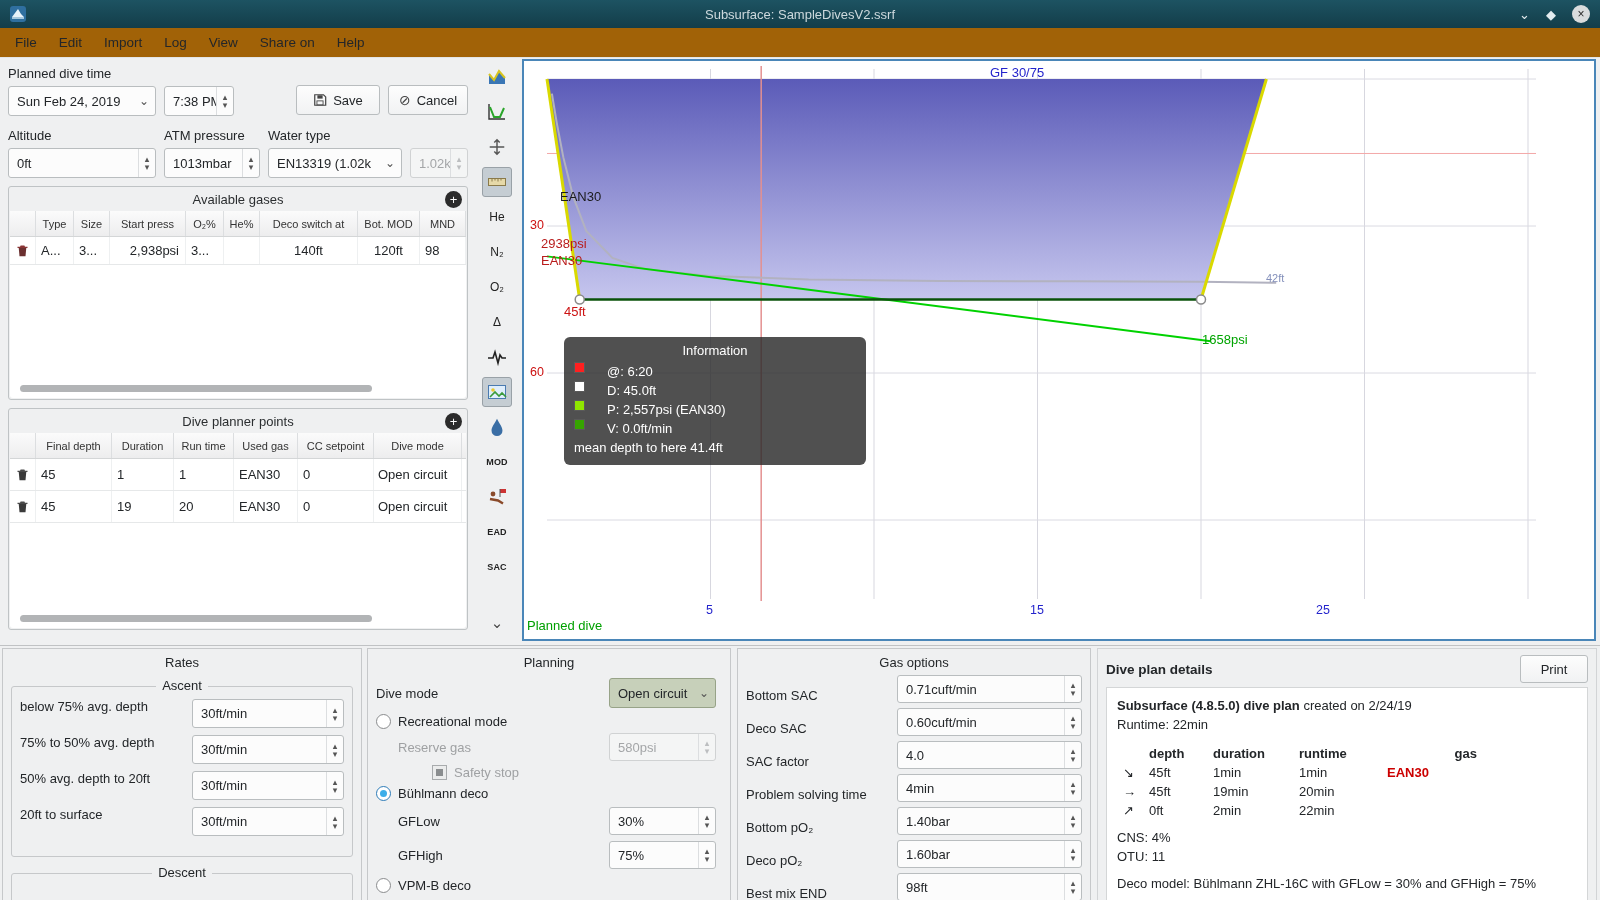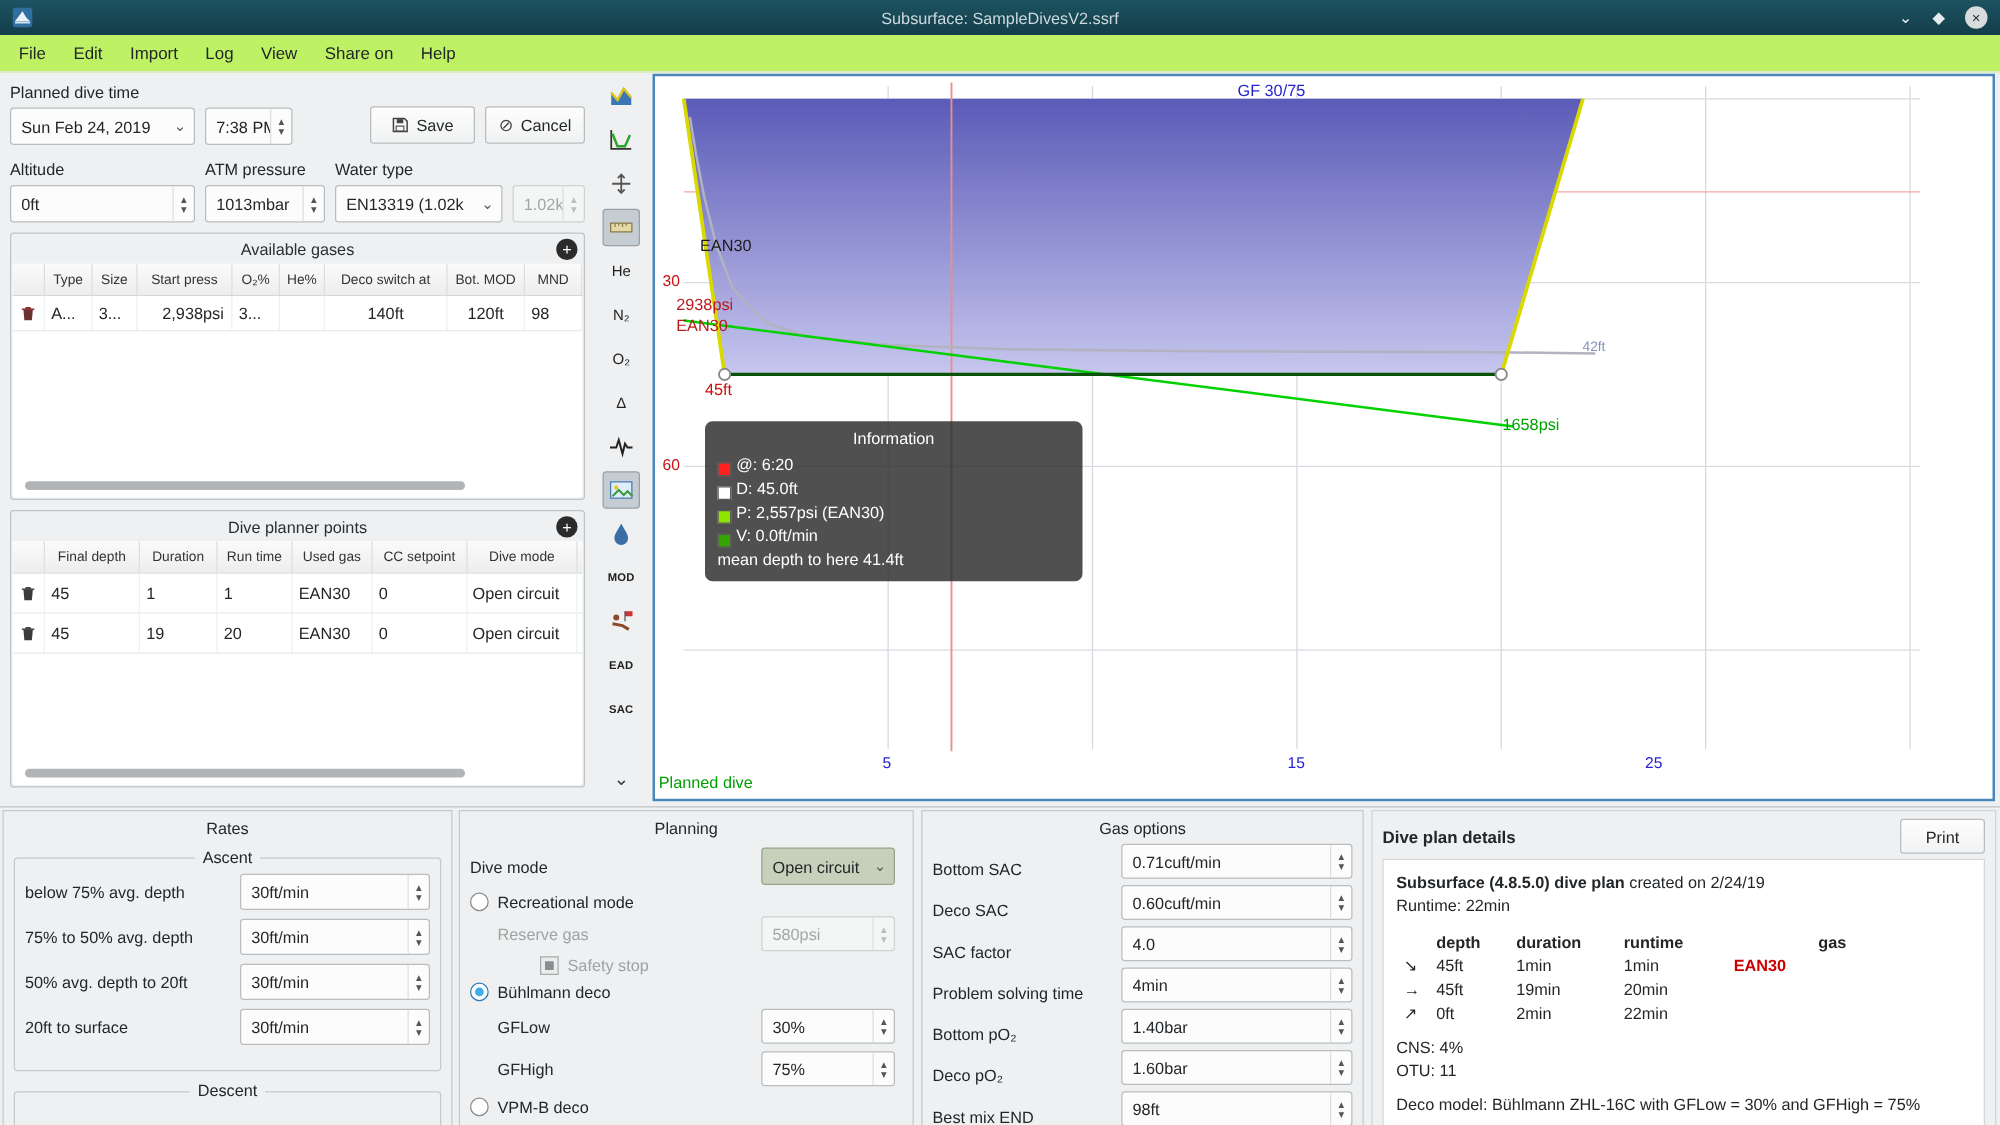"File" .menubar { background: #bef264 -> #a16207 }
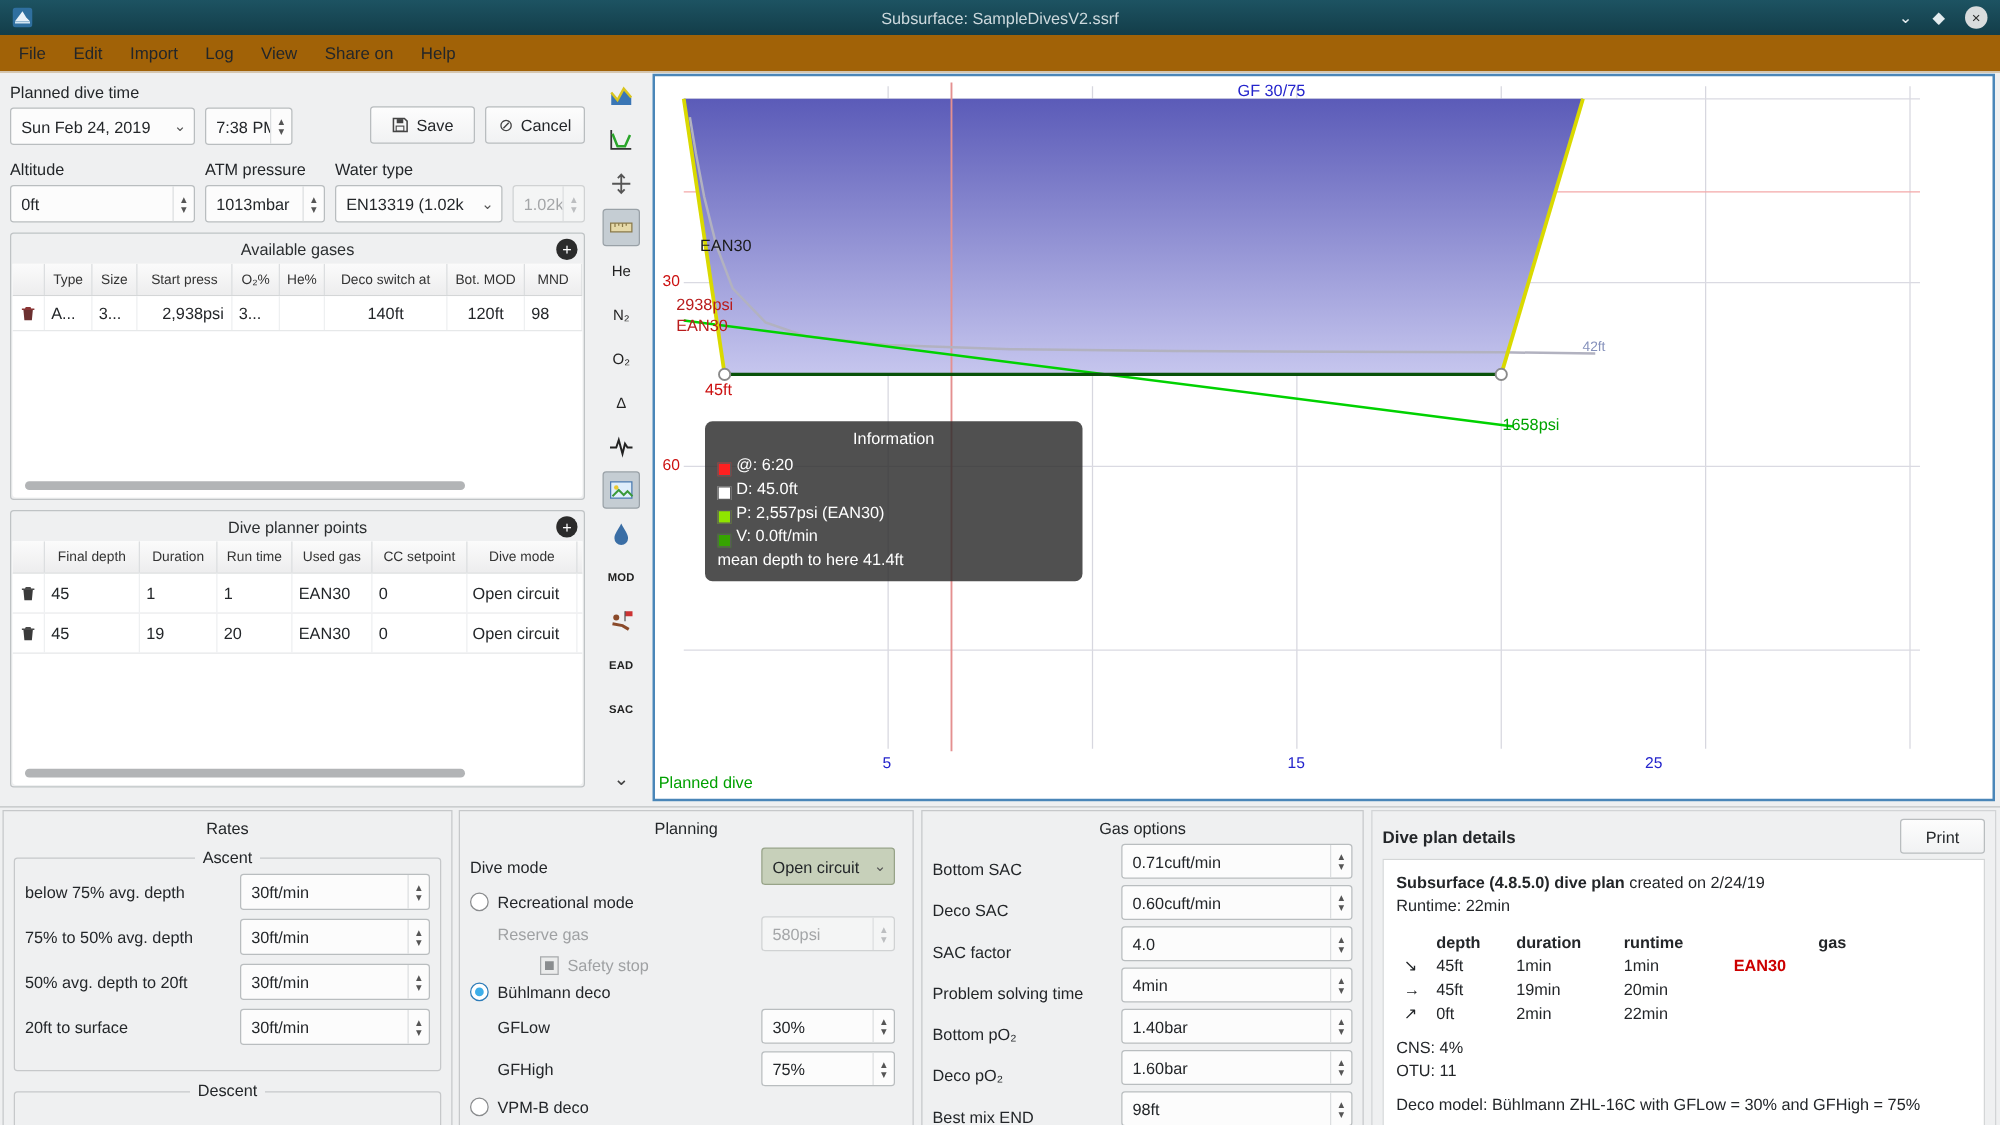"@: 6:20" .tt-row { align-items: flex-end -> flex-start; gap: 4px -> 22px }
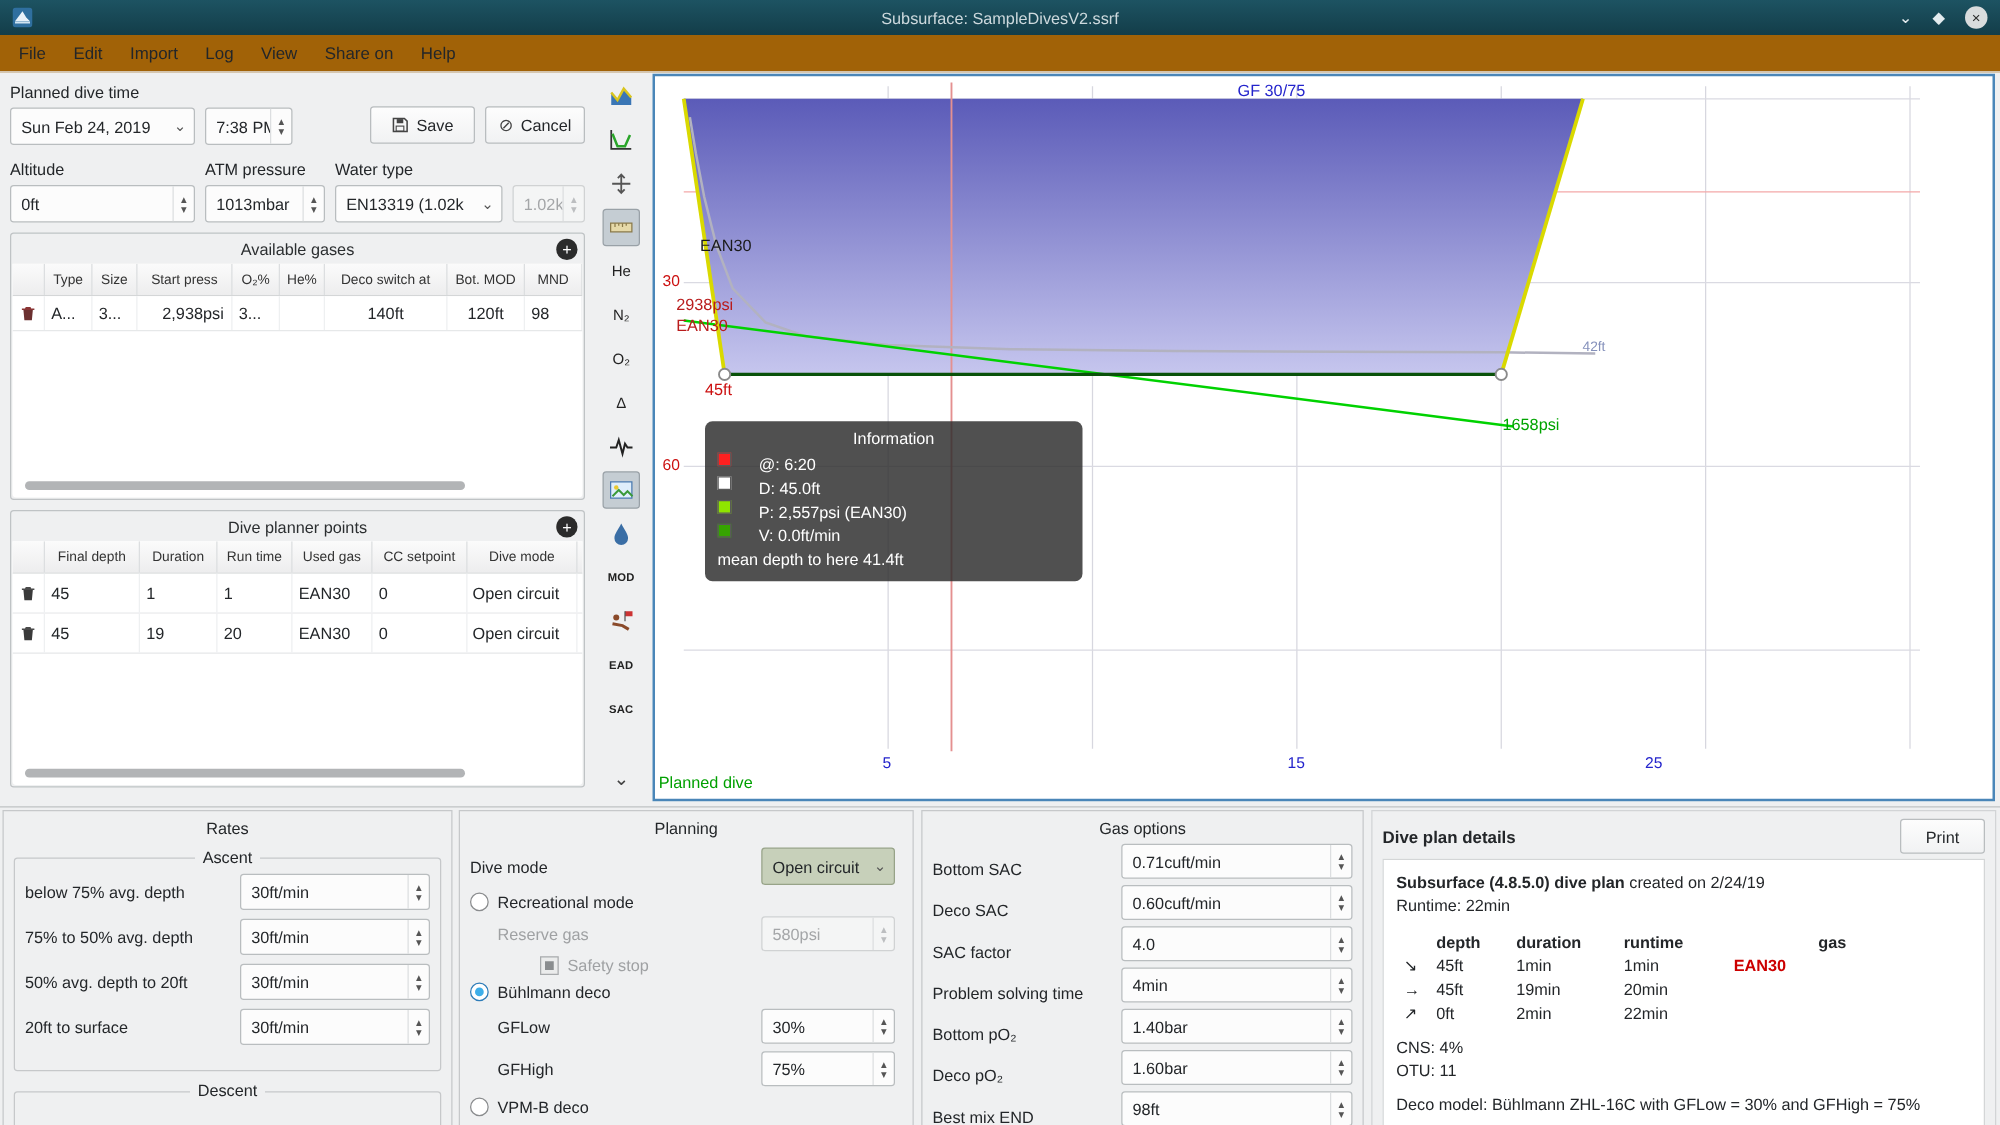"below 75% avg. depth" .rrow { align-items: center -> flex-start }
